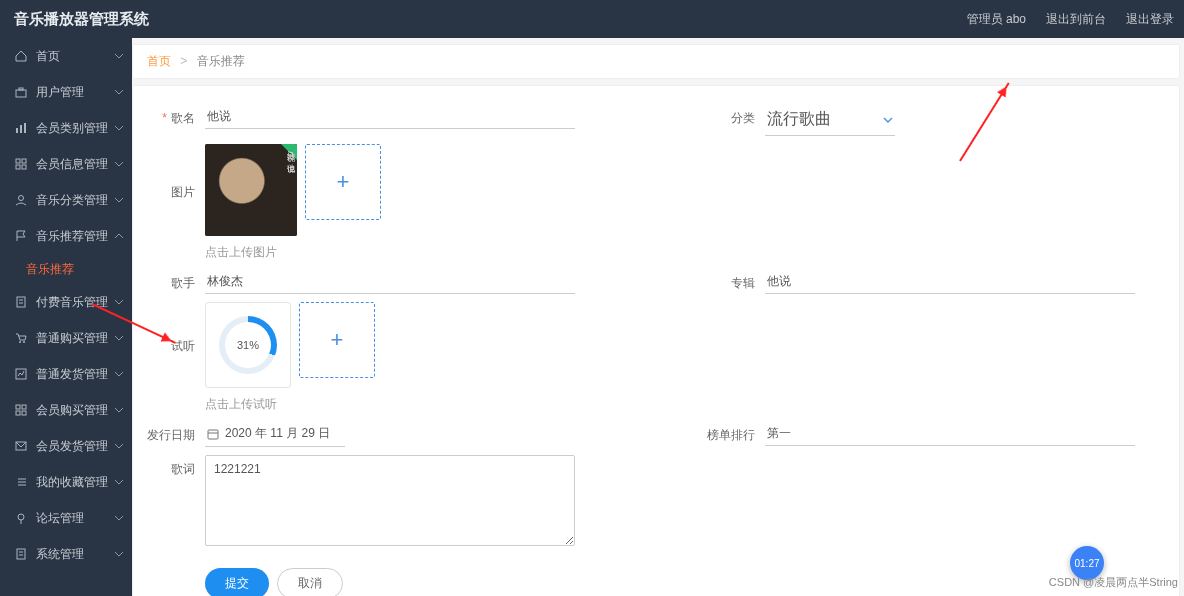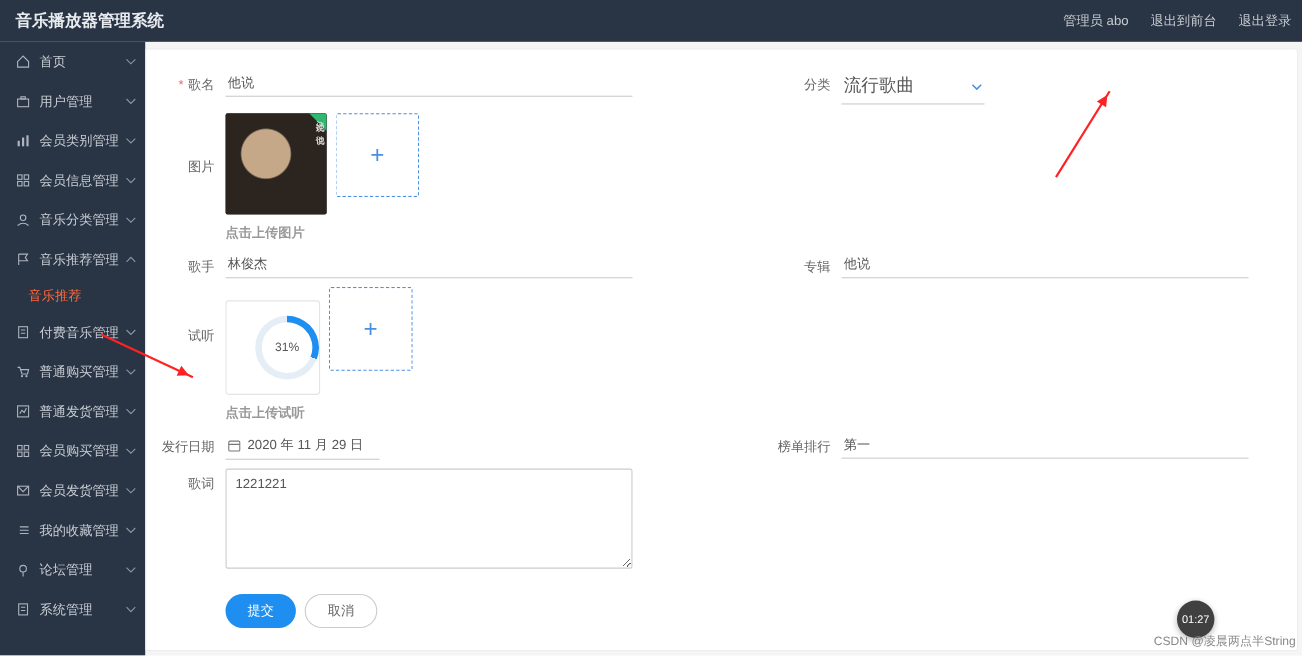"首页 > 音乐推荐" div.crumb { html: none -> <div> <span>首页</span> <span>&gt;</span> <span>音乐推荐</span> </div> }
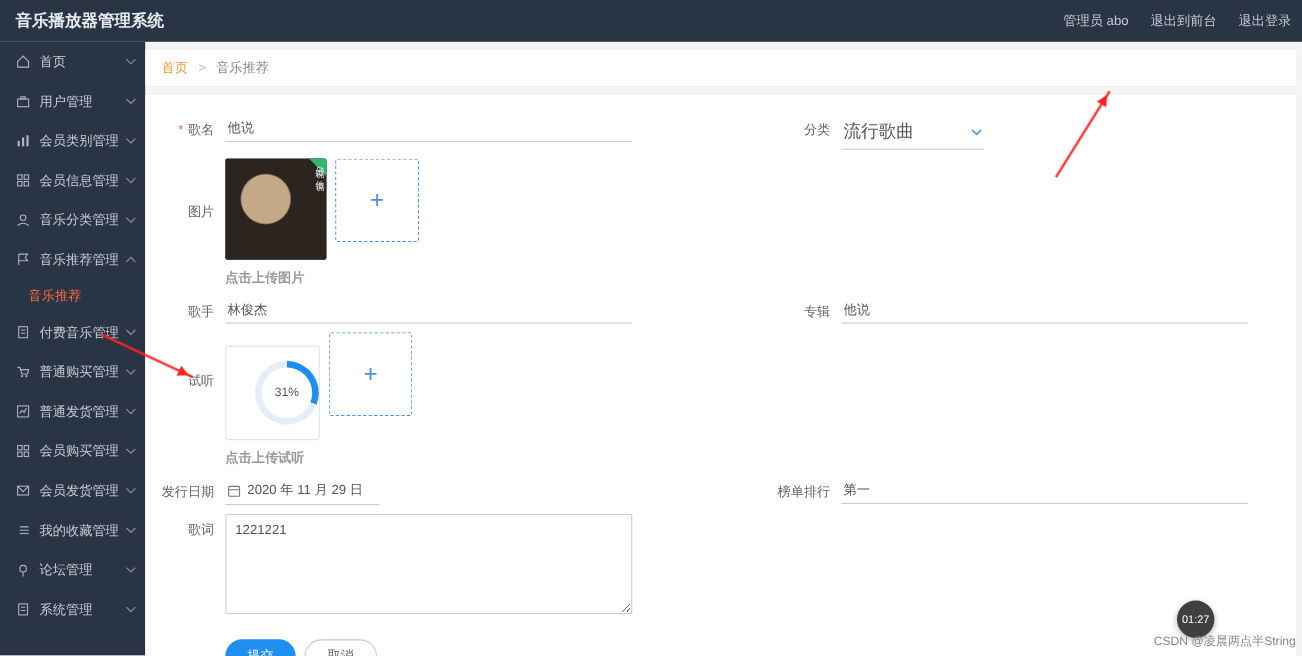"点击上传图片" .hint { font-weight: bold -> none }
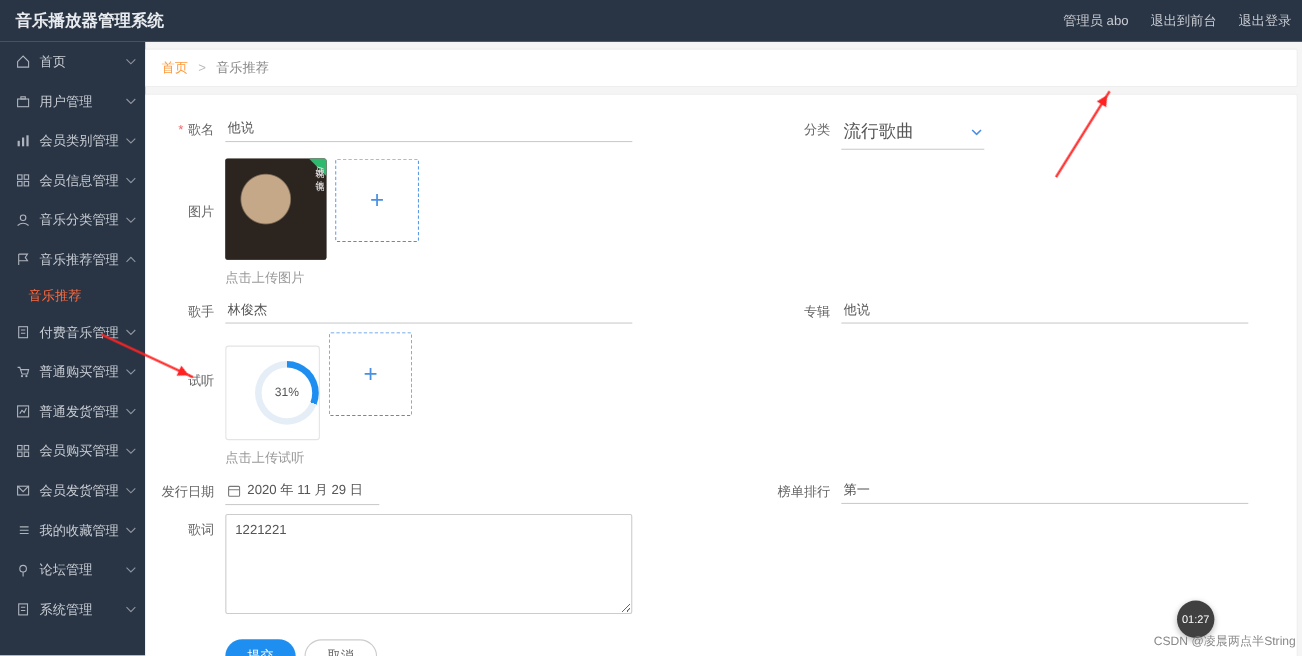"31%" .audiobox { justify-content: flex-end -> center; margin-top: 12px -> none }
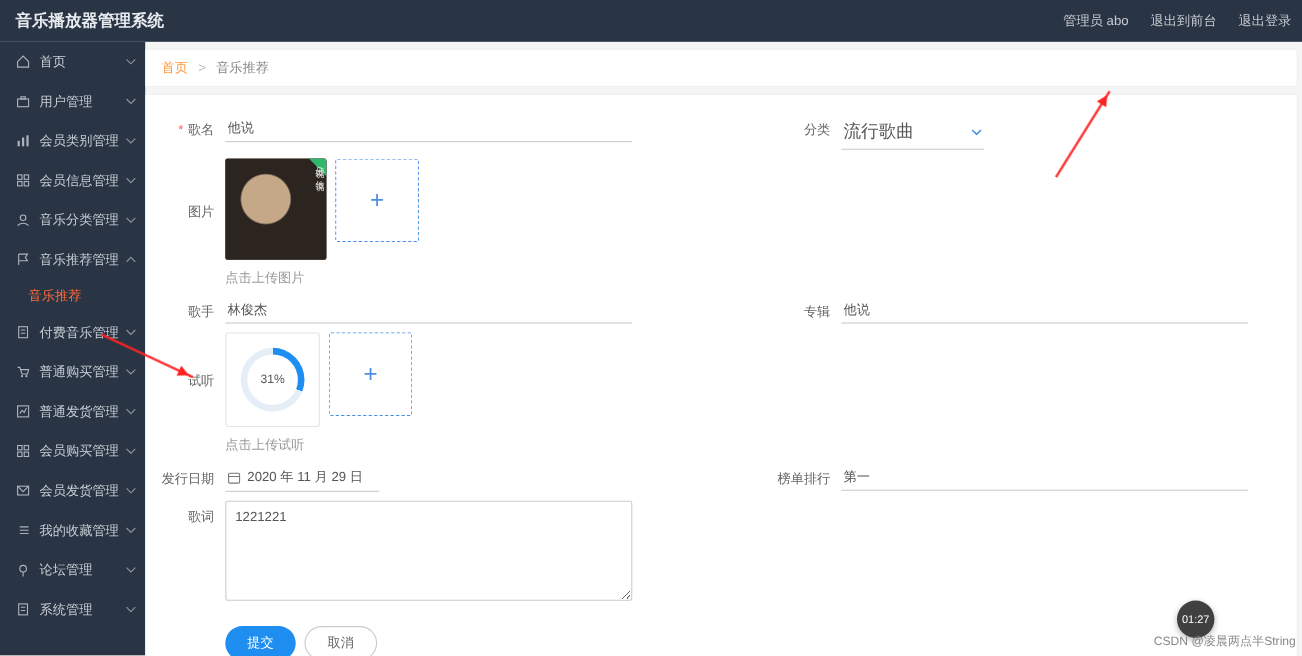"01:27" .fab { background: #404040 -> #3b82f6 }
